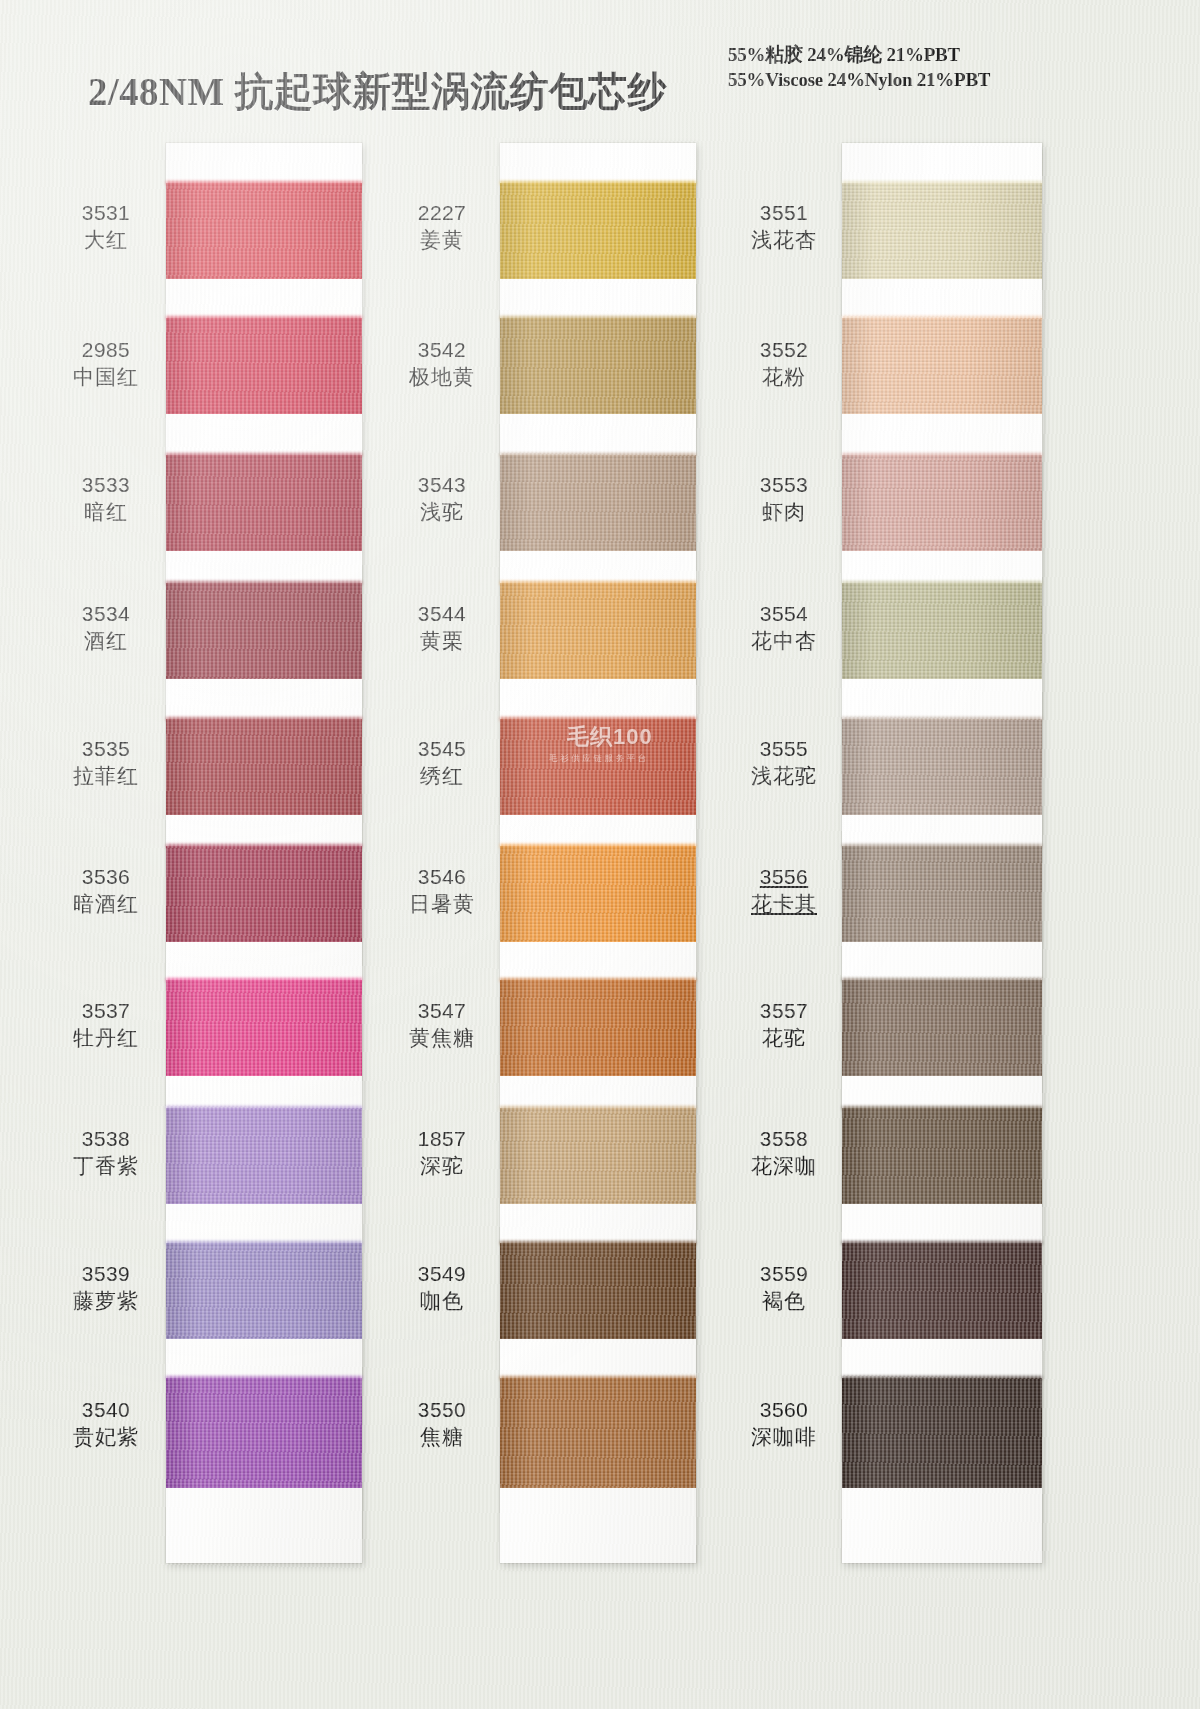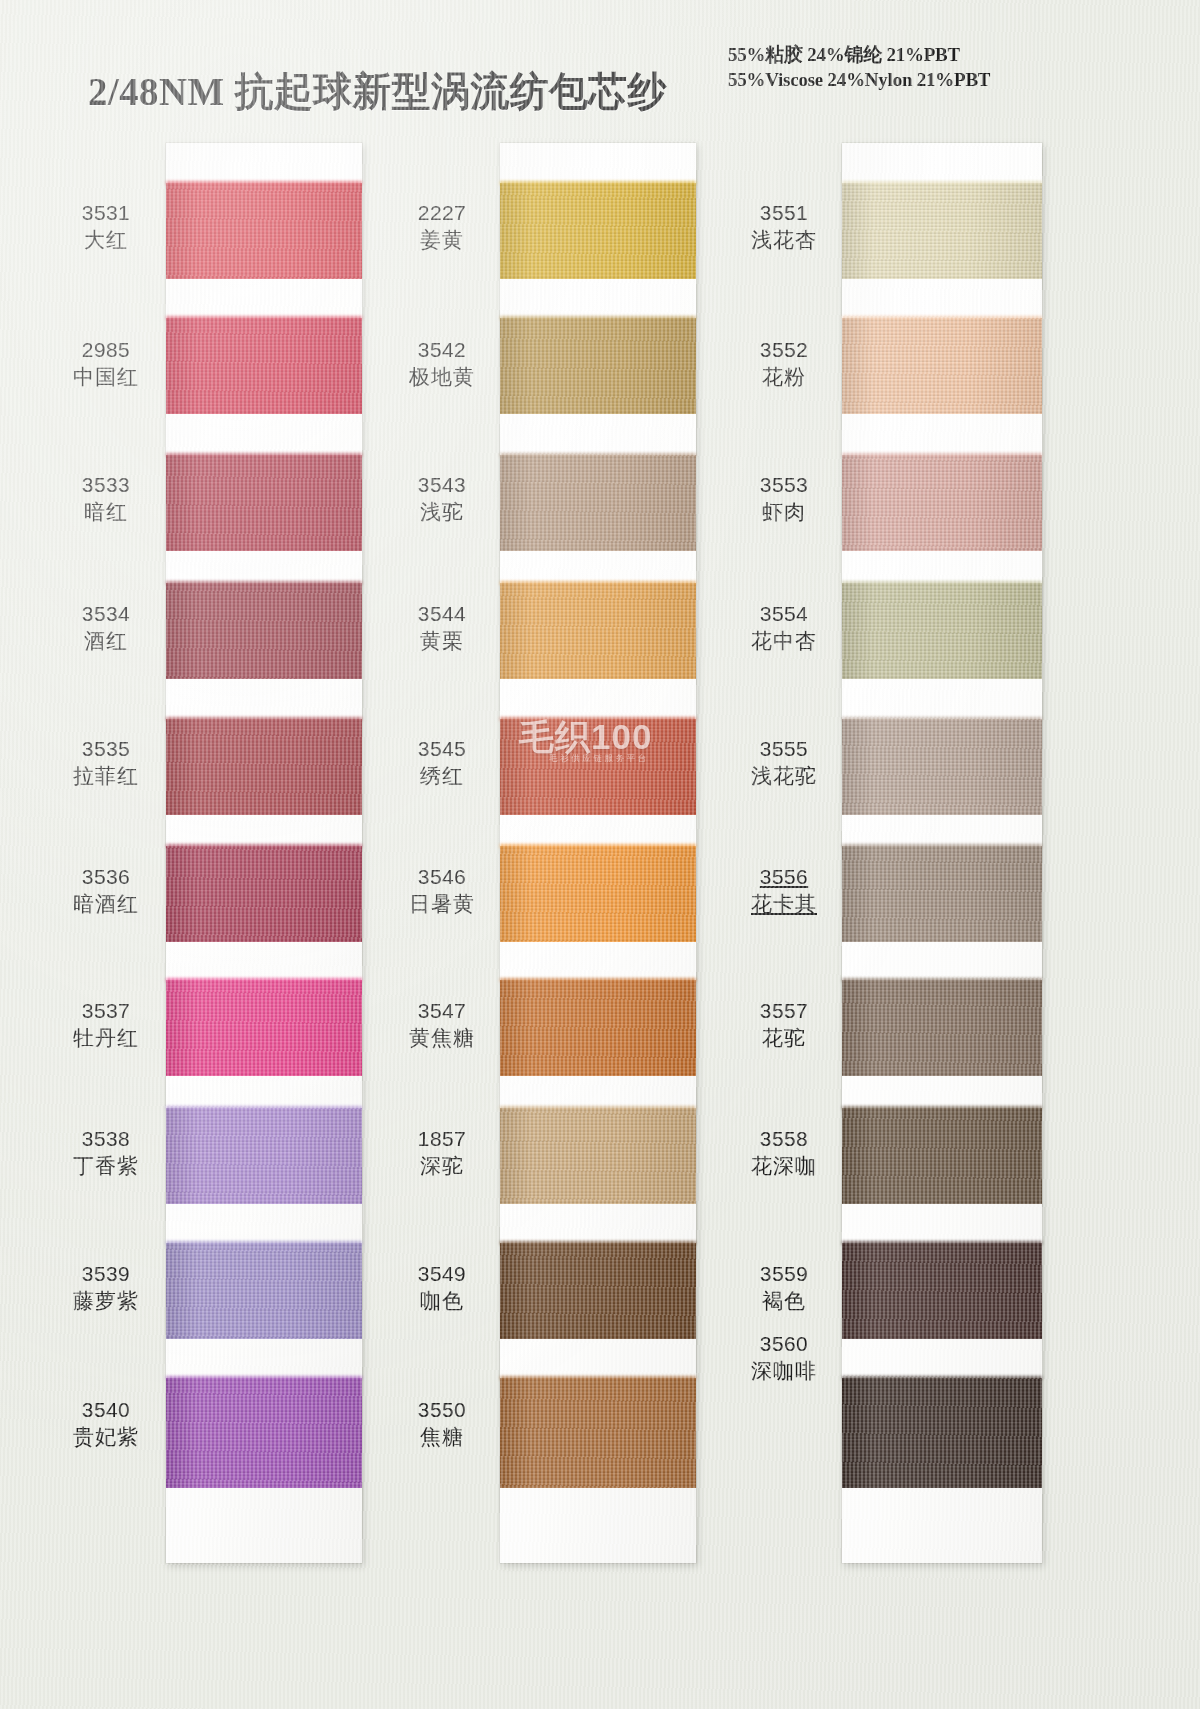"毛织100" .wm-main { font-size: 35px -> 22px; margin-left: none -> 48px }
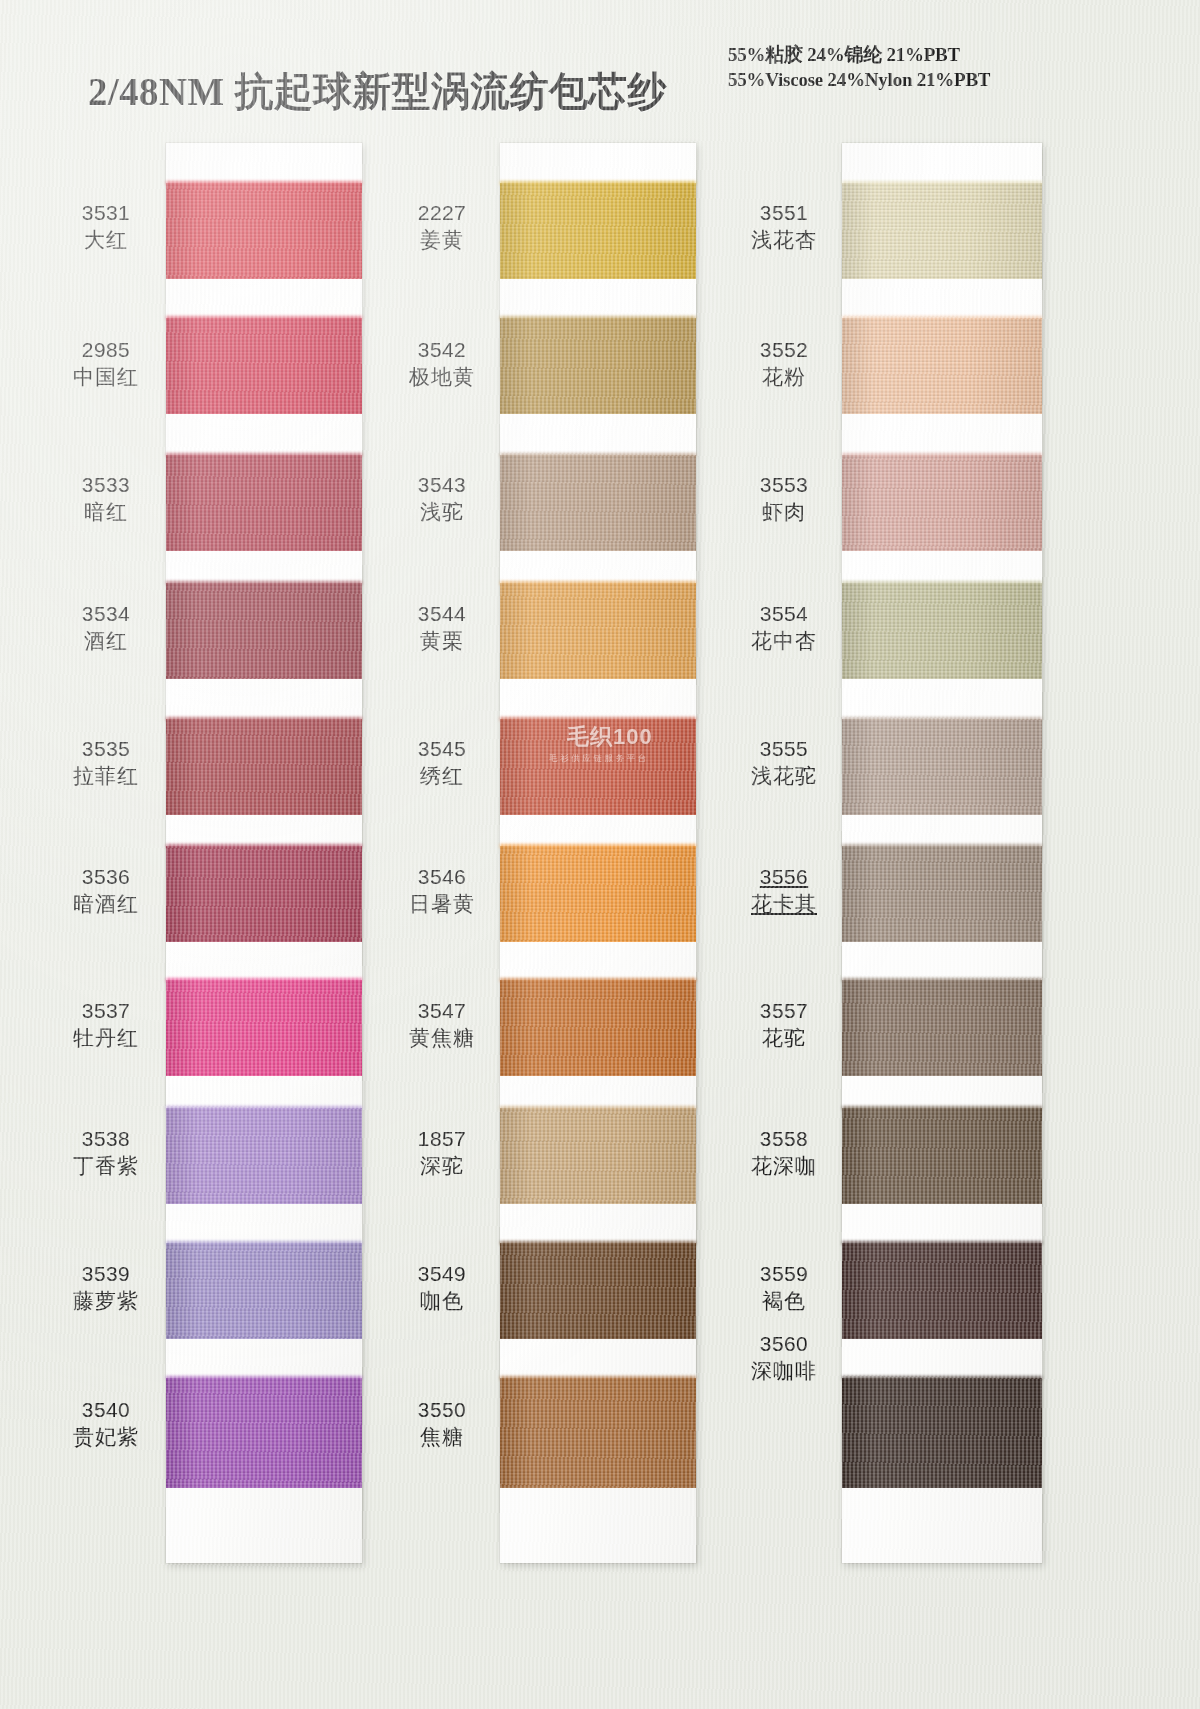"3560" div.label { top: 1331px -> 1397px }
